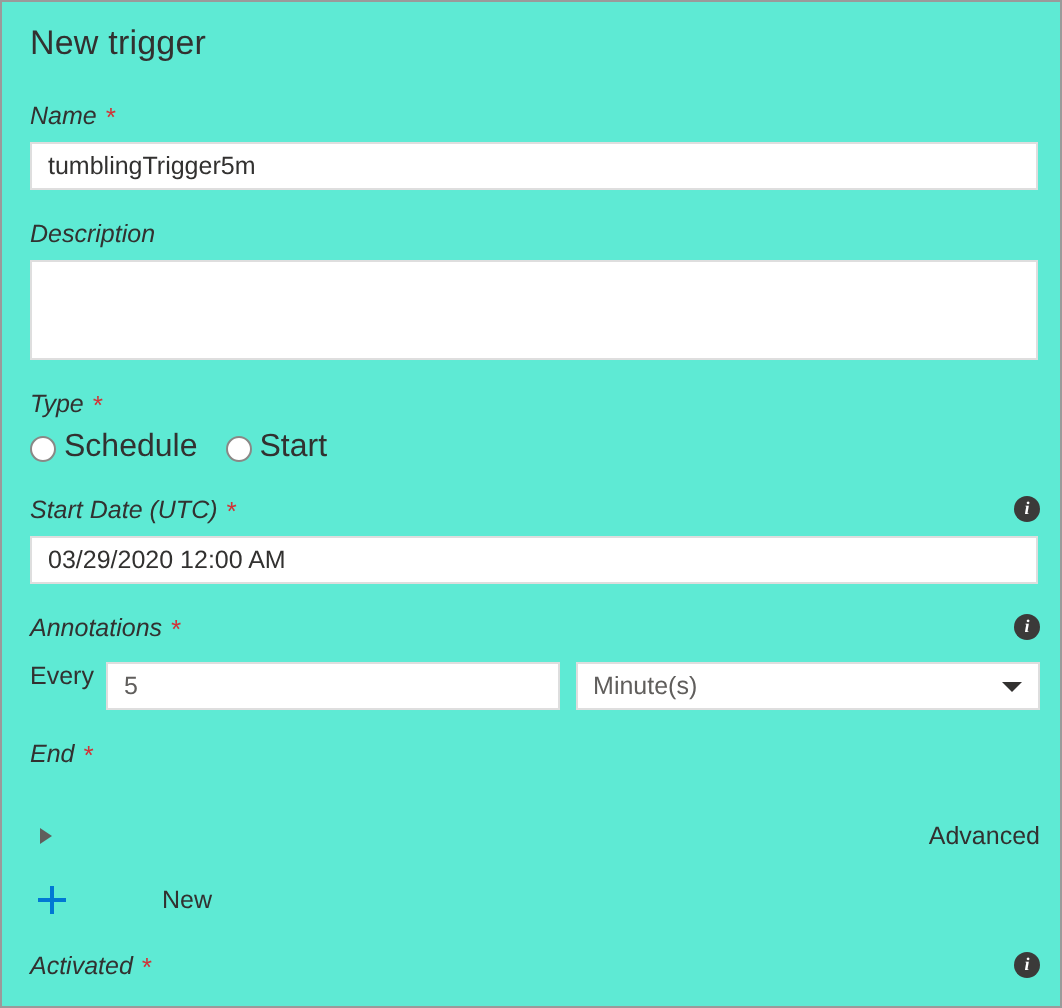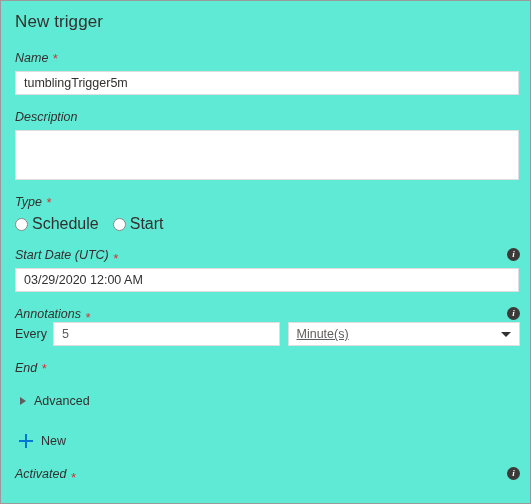"Start Date (UTC)" .row-label { align-items: flex-end -> none }
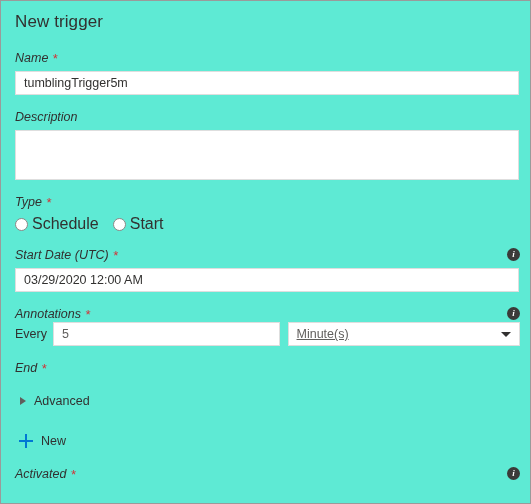"Every" .every-row { align-items: center -> none; margin-top: 0 -> 9px }
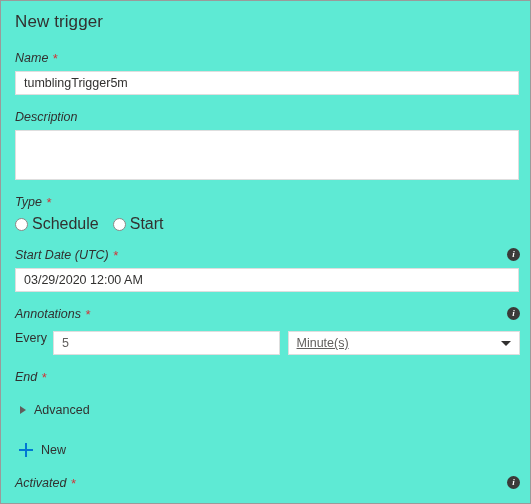"Minute(s)" .unit-text { text-decoration: underline -> none }
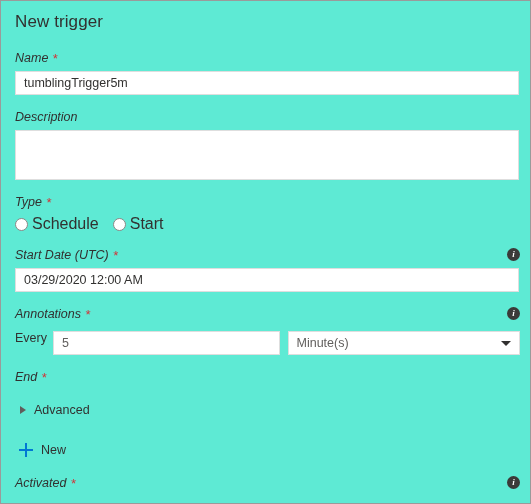"Advanced" .advanced-row { justify-content: none -> space-between; margin-top: 0 -> 8px }
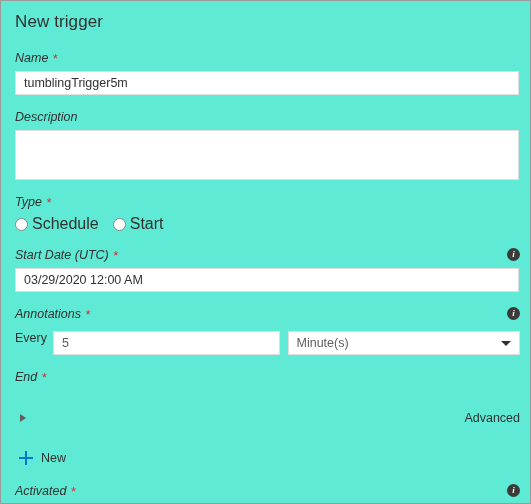"New" .new-row { gap: none -> 40px; margin-top: 12px -> 4px }
